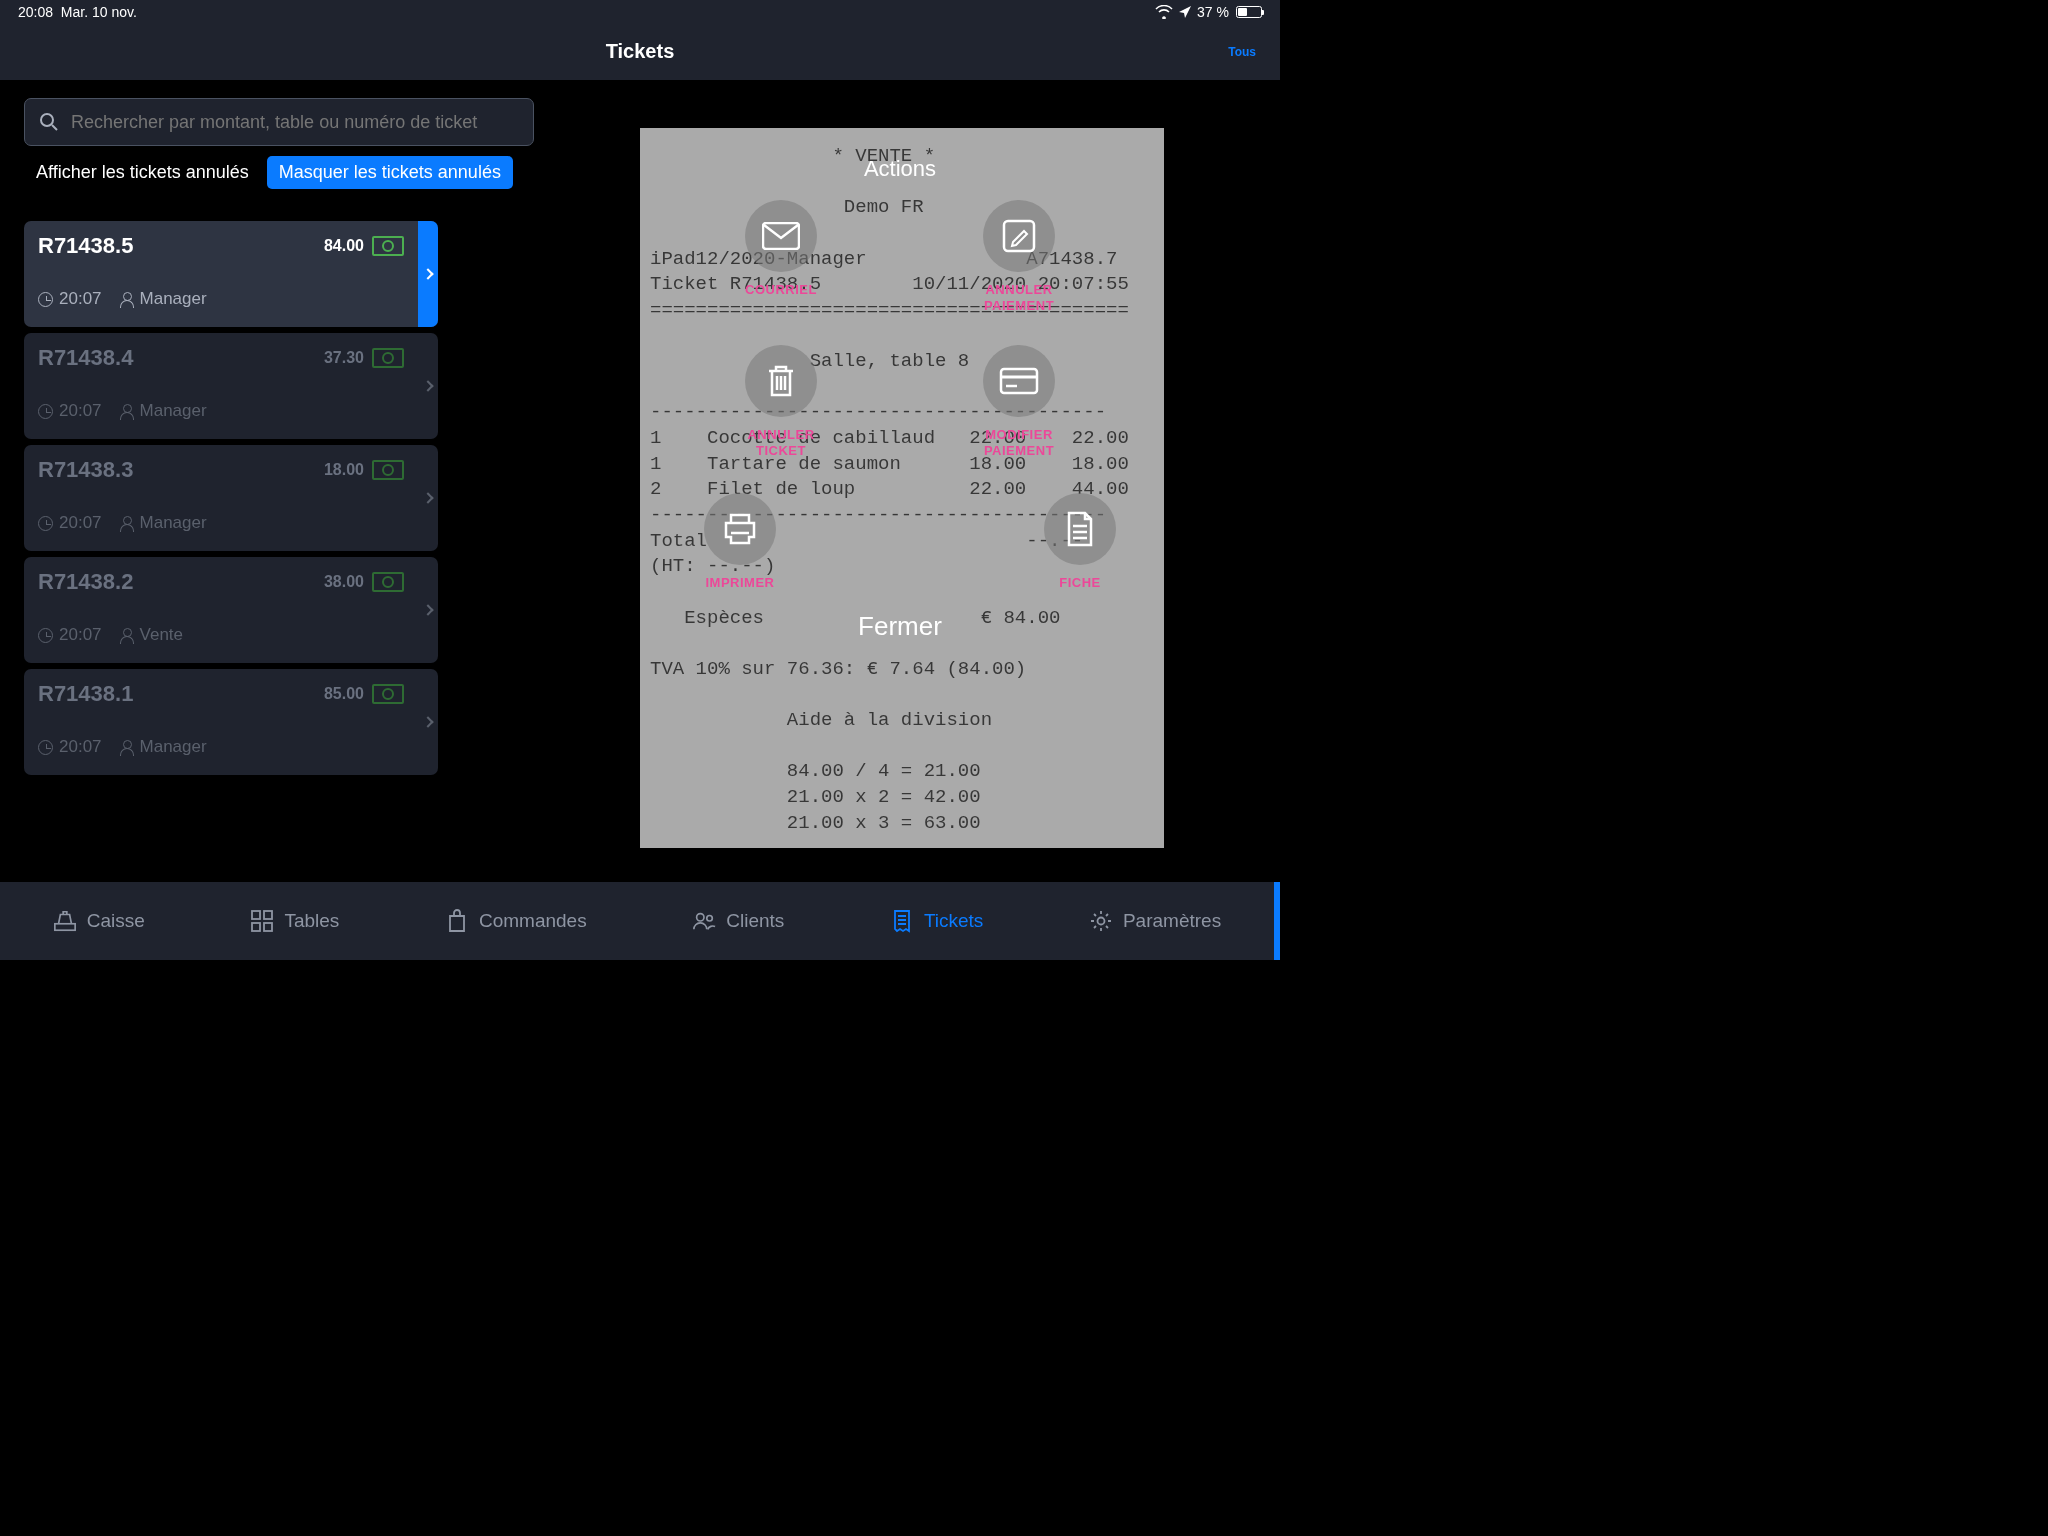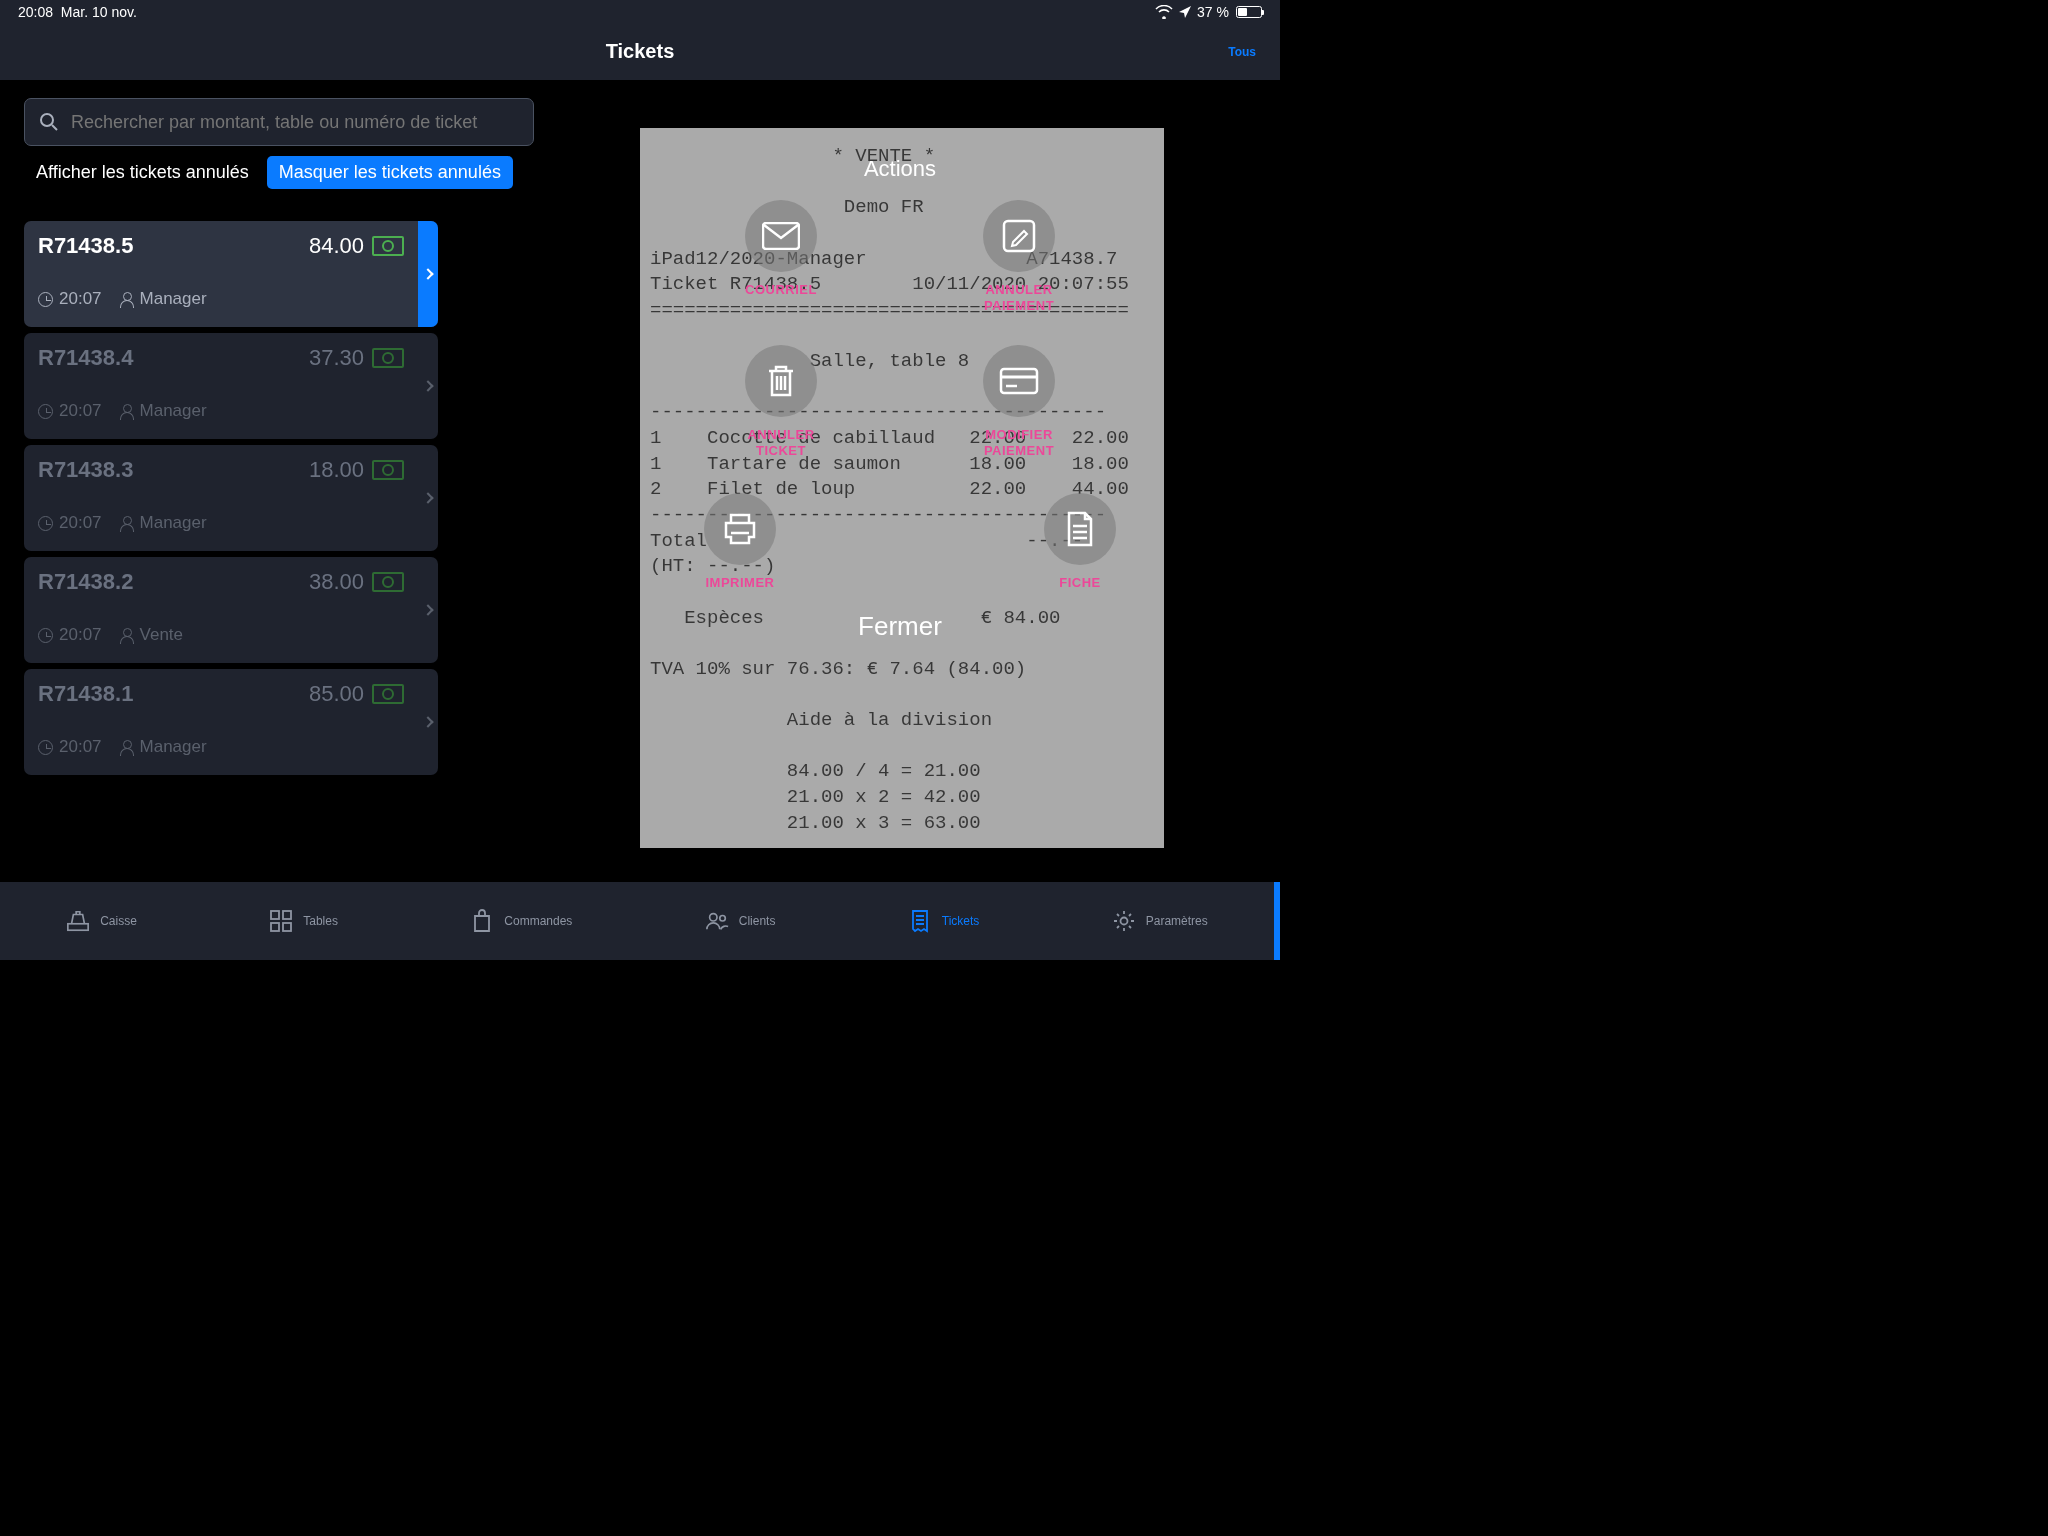"84.00" .ticket-amount { font-size: 22px -> 16px; font-weight: 400 -> 700 }
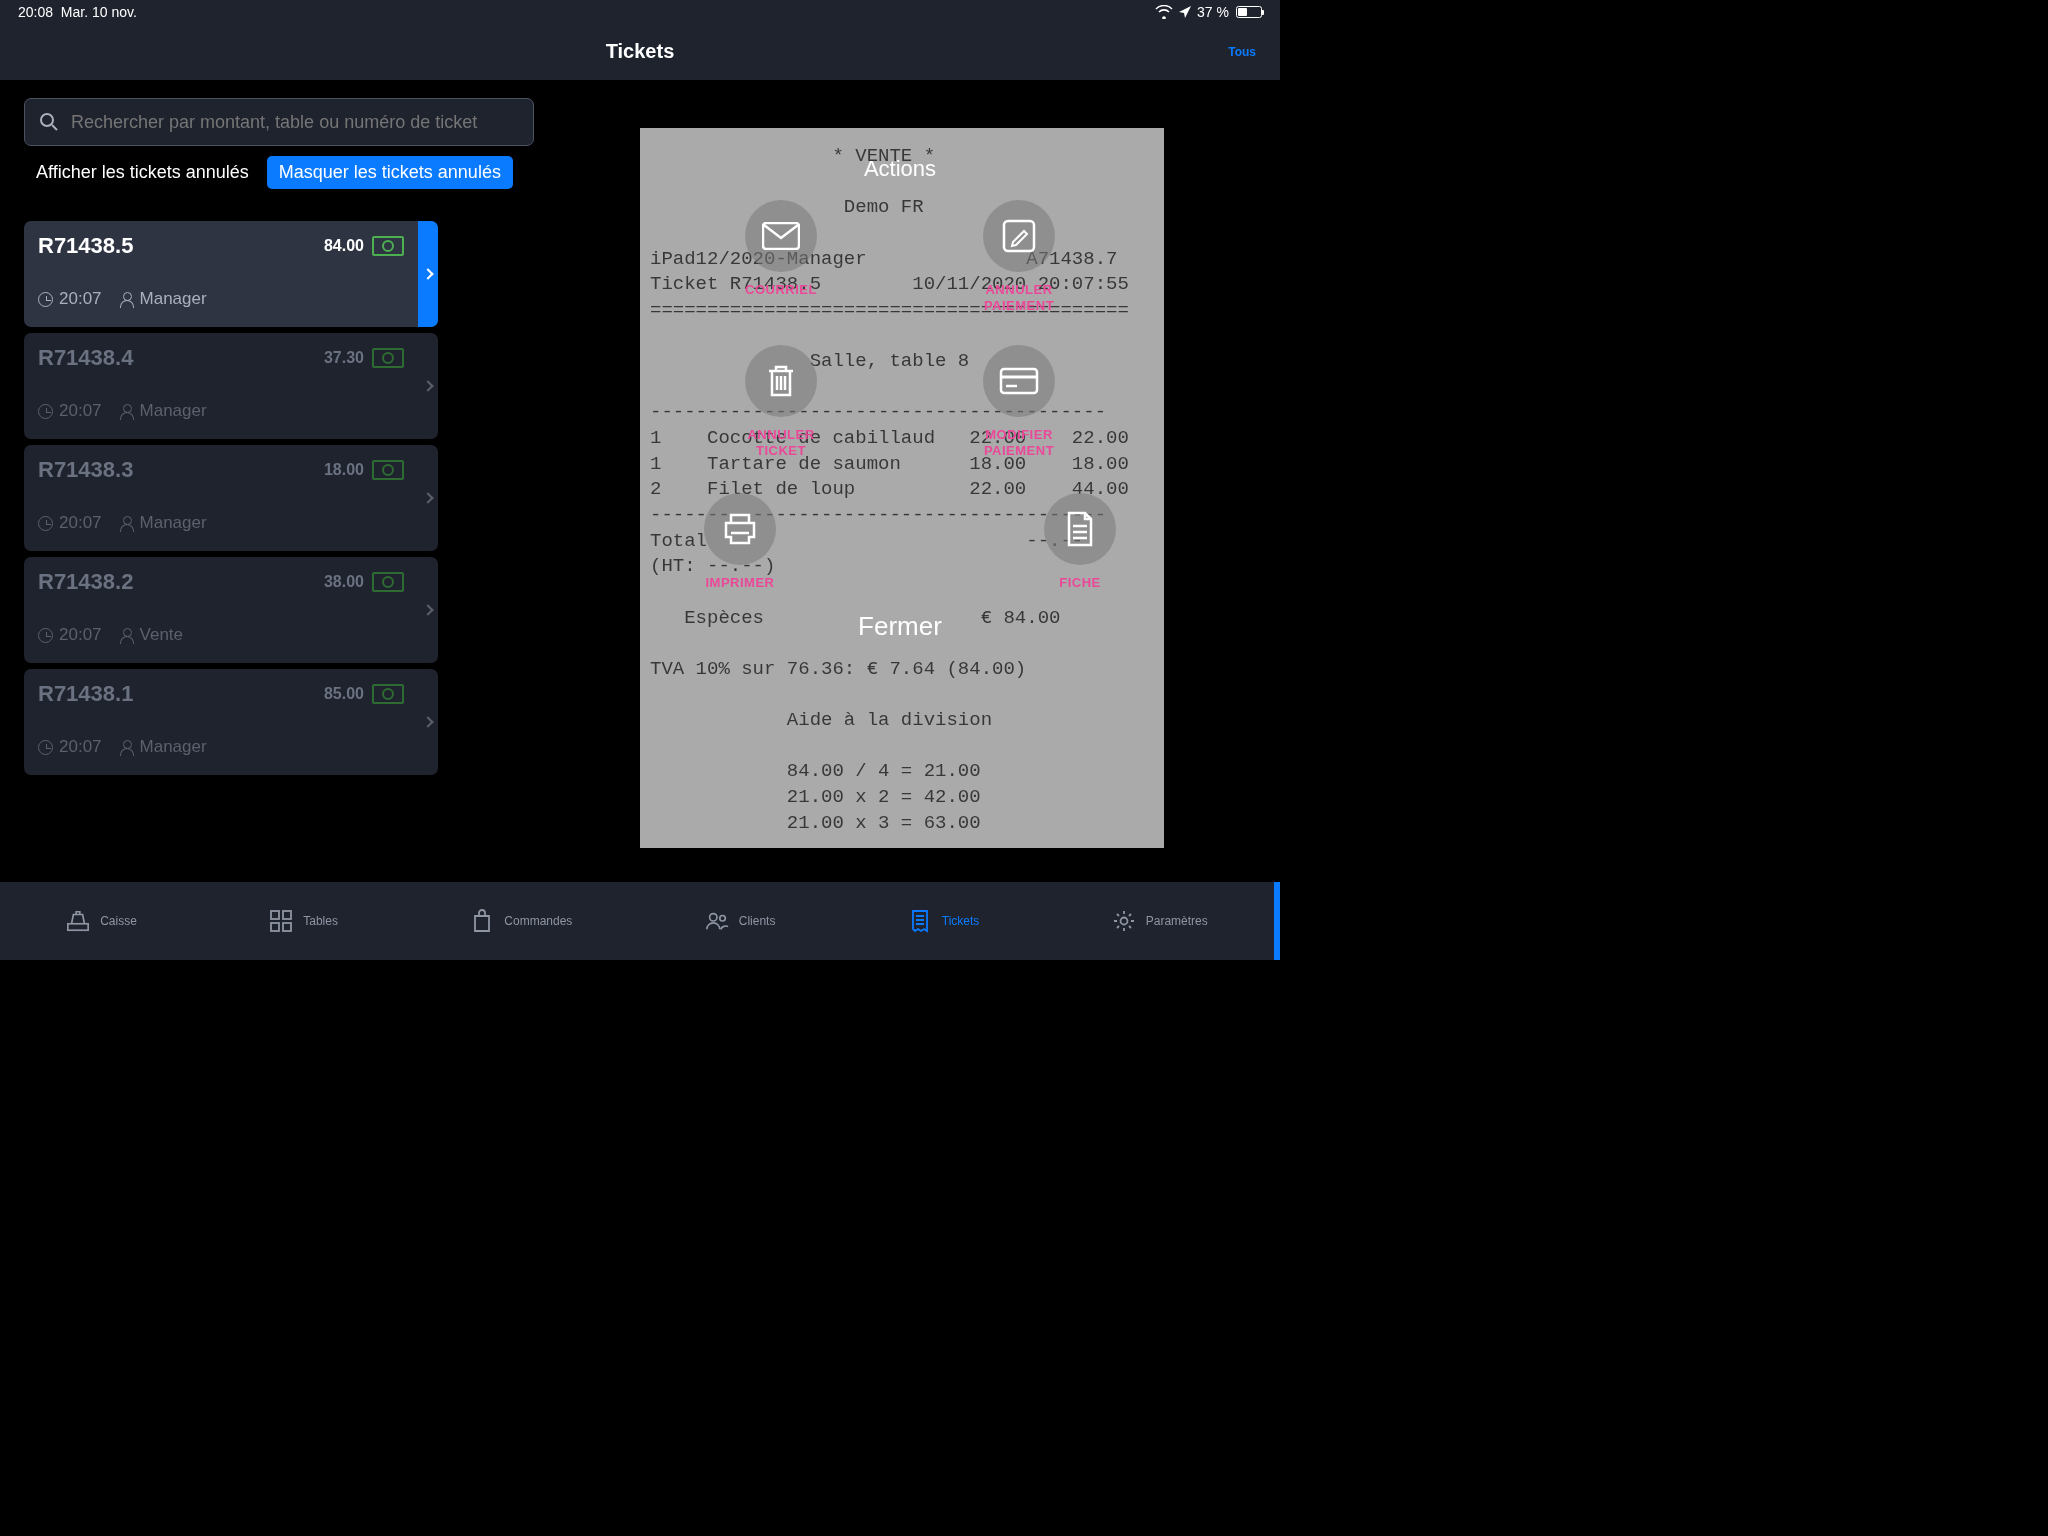"Caisse" .nav-item { font-size: 12px -> 19px }
